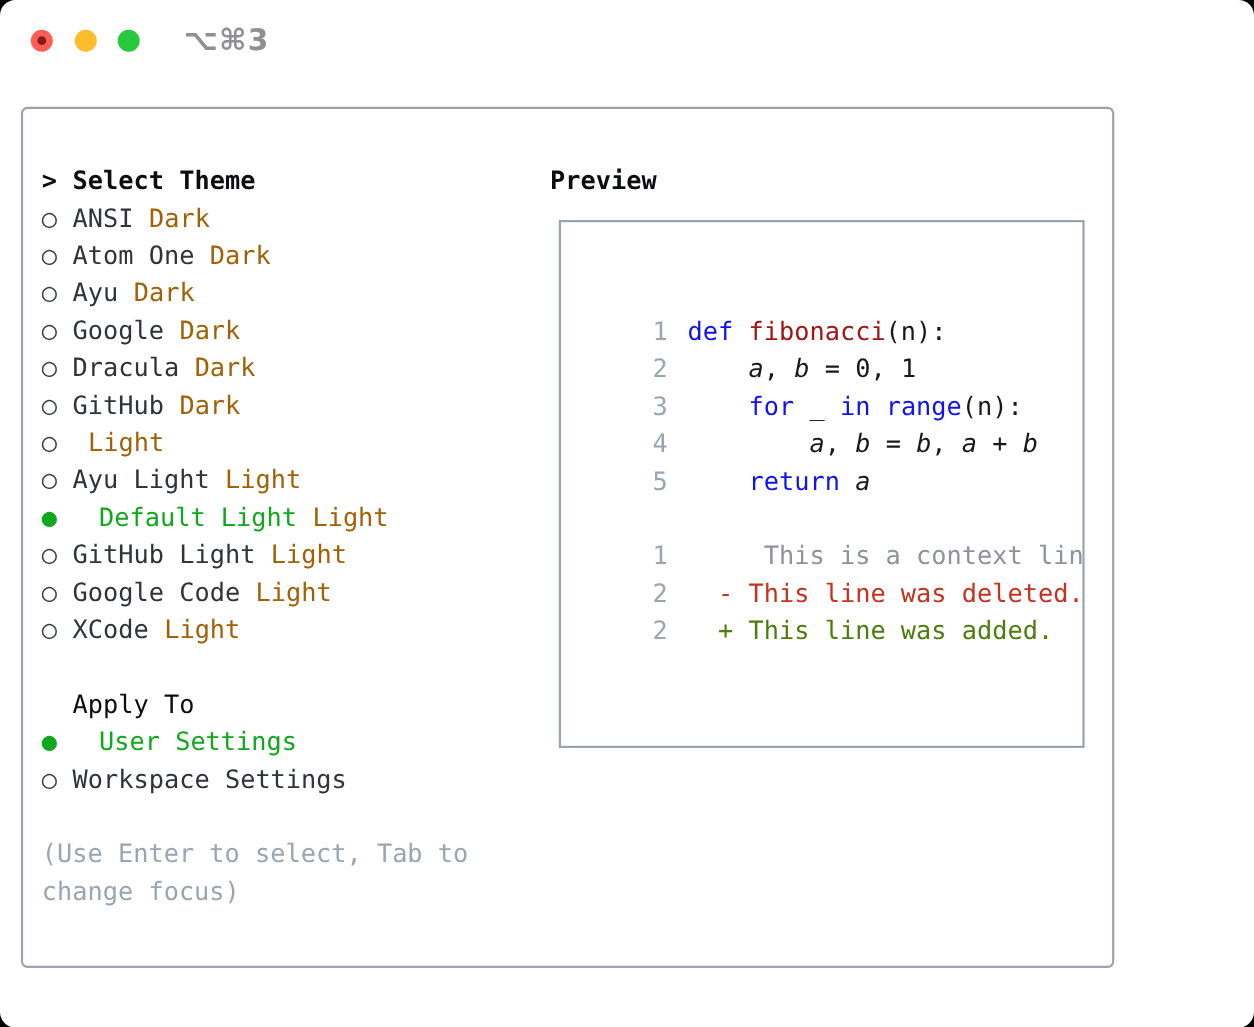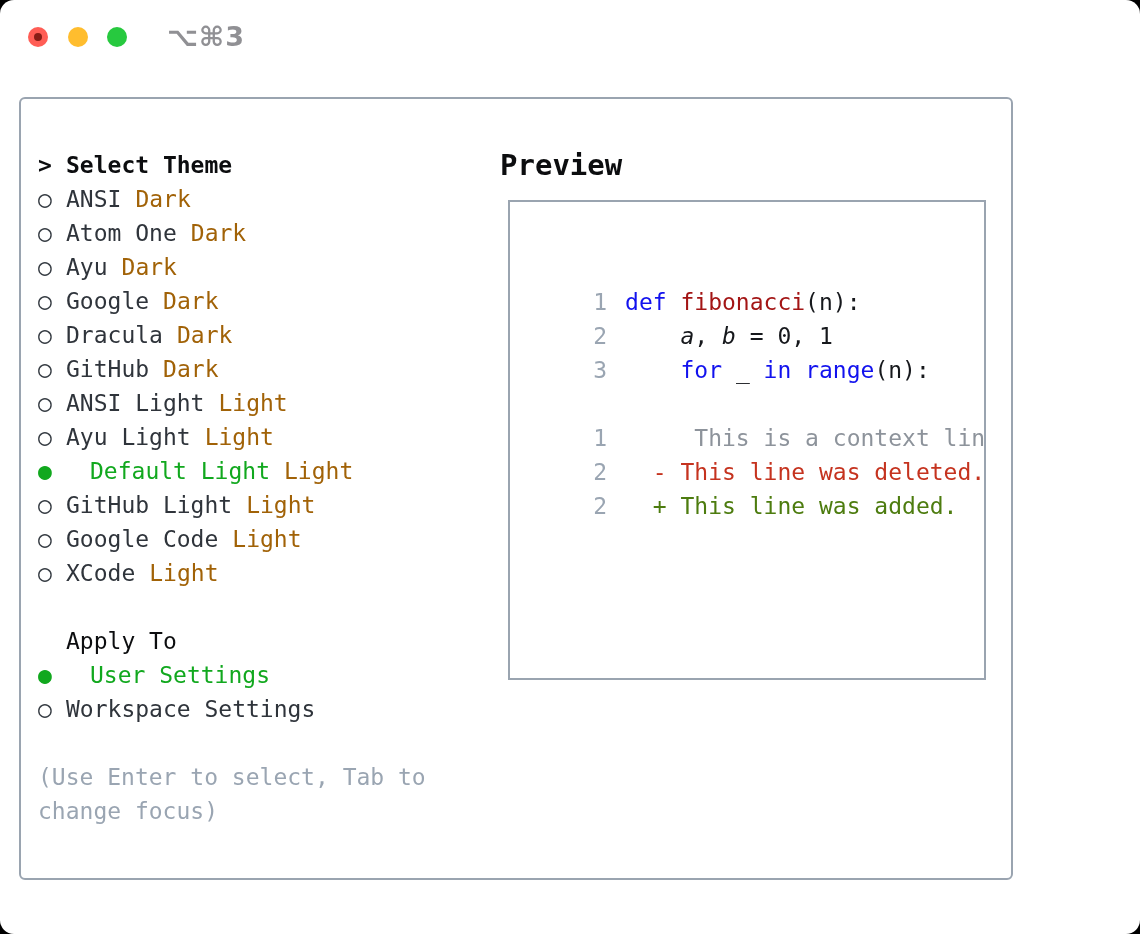"Preview" .pheader { font-size: 29px -> 23px }
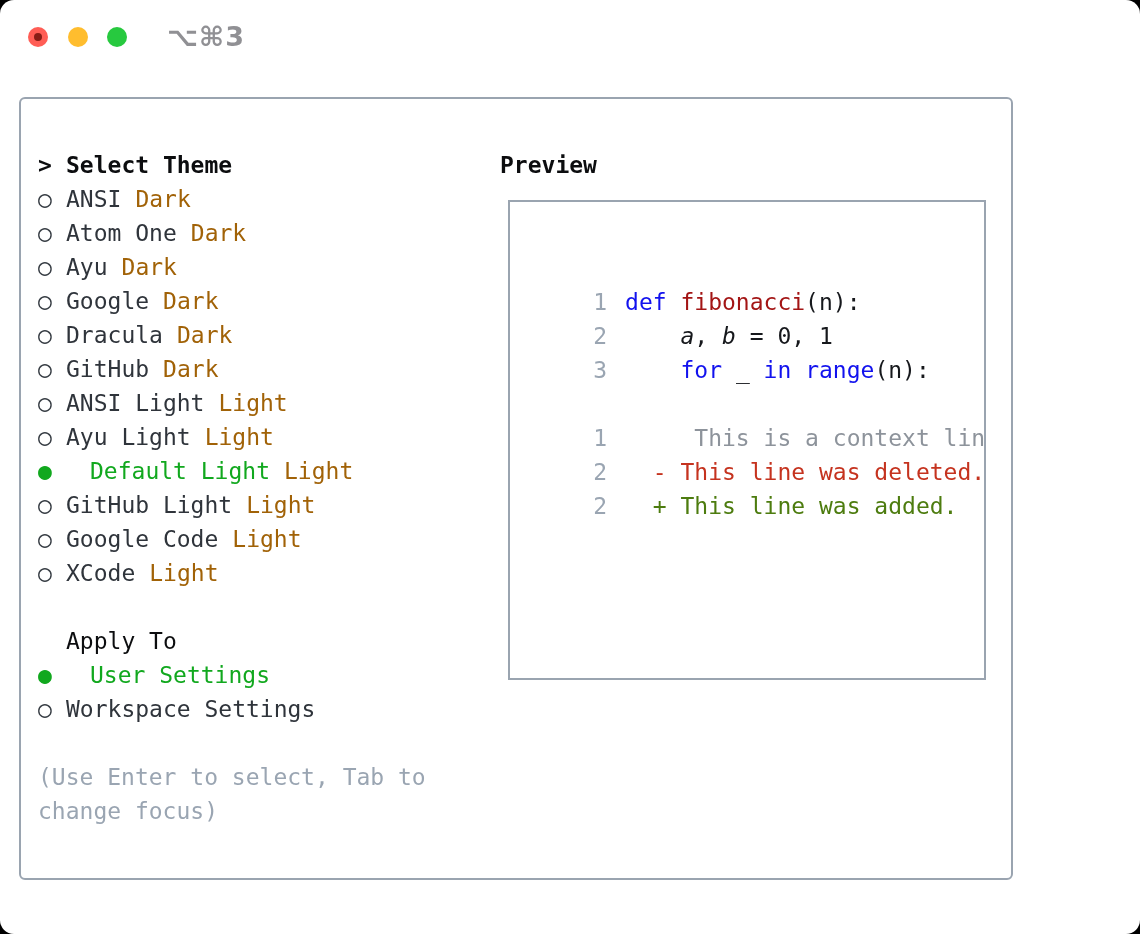"ANSI Light" span.tname { html: <span>ANSI Light</span> -> none }
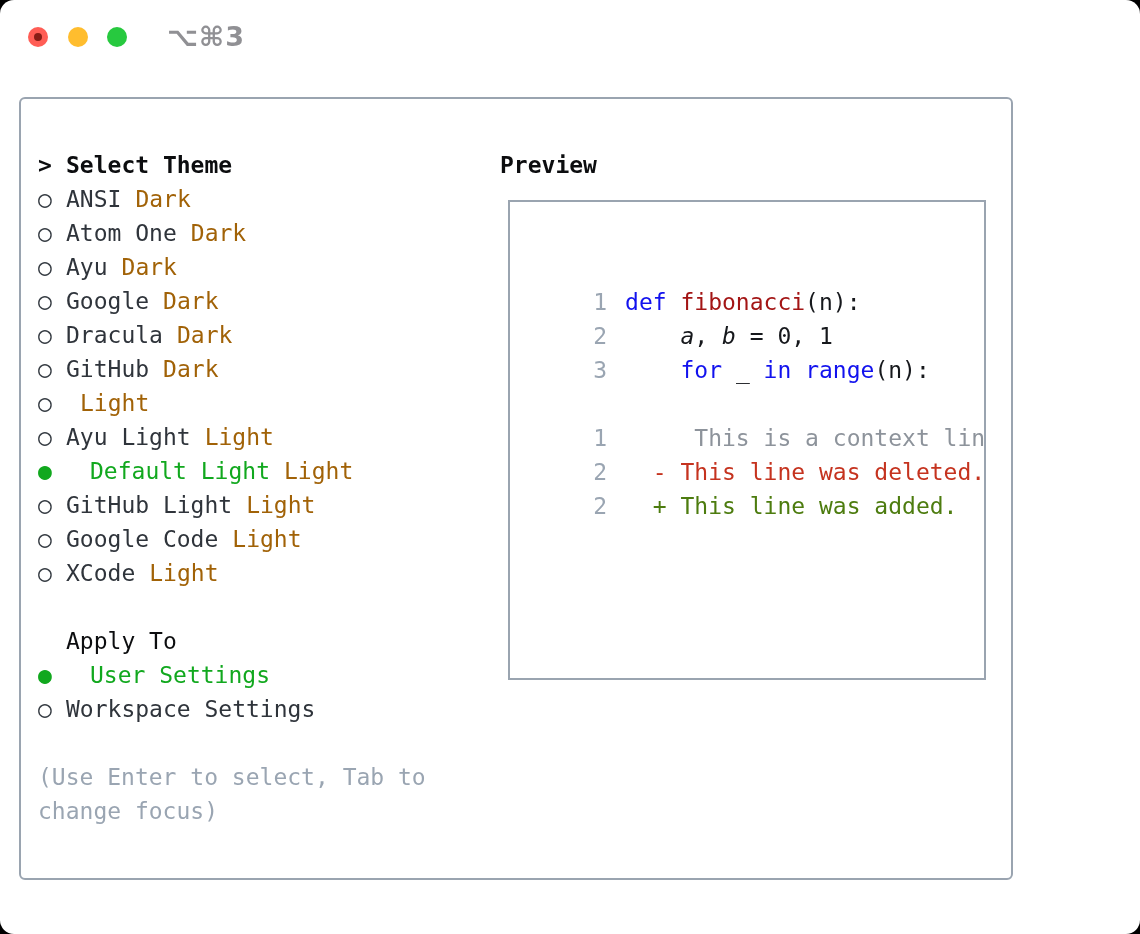"4 a, b = b," div.cl { html: none -> <div> <span>4</span><span> </span><span>a</span><span>, </span><span>b</span><span> = </span><span>b</span><span>, </span><span>a</span><span> + </span><span>b</span> </div> }
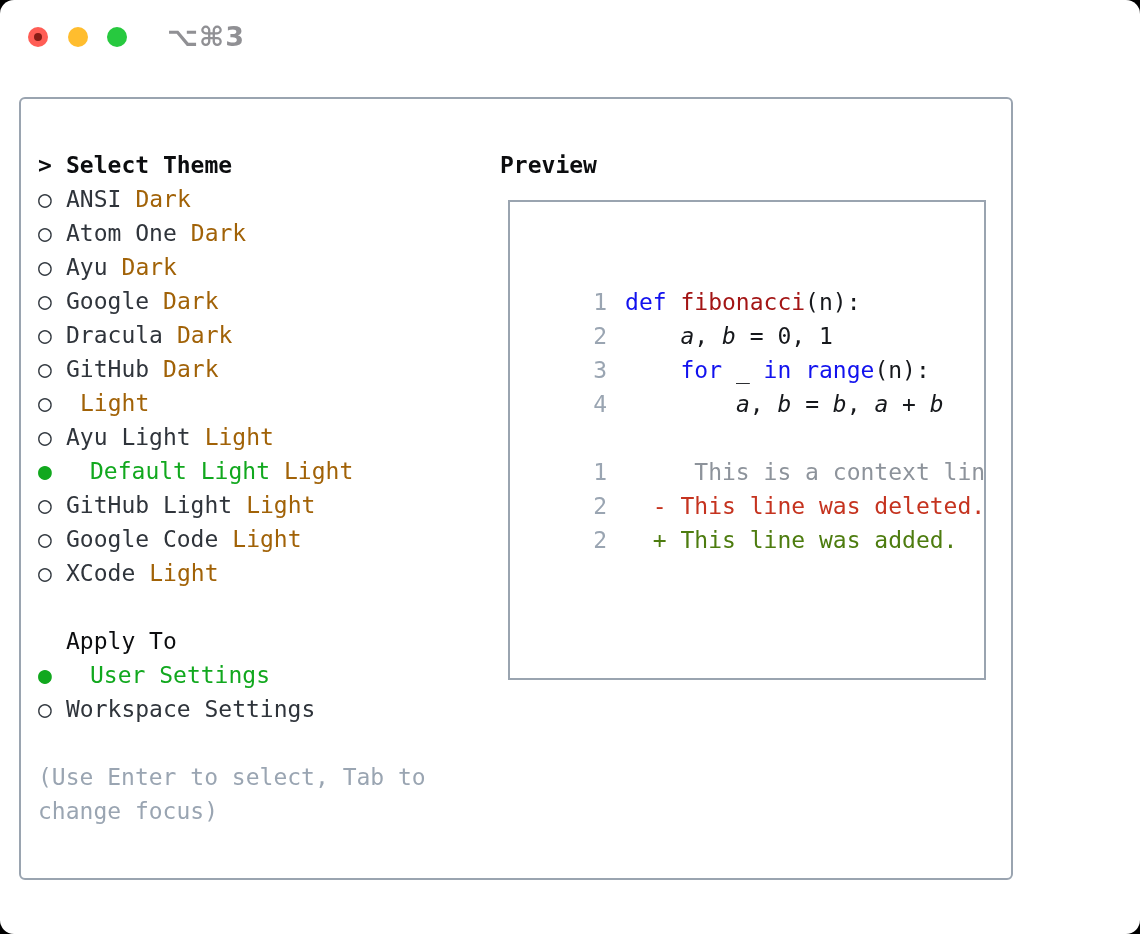"5 return a" div.cl { html: none -> <div> <span>5</span><span> </span><span>return</span><span> </span><span>a</span> </div> }
